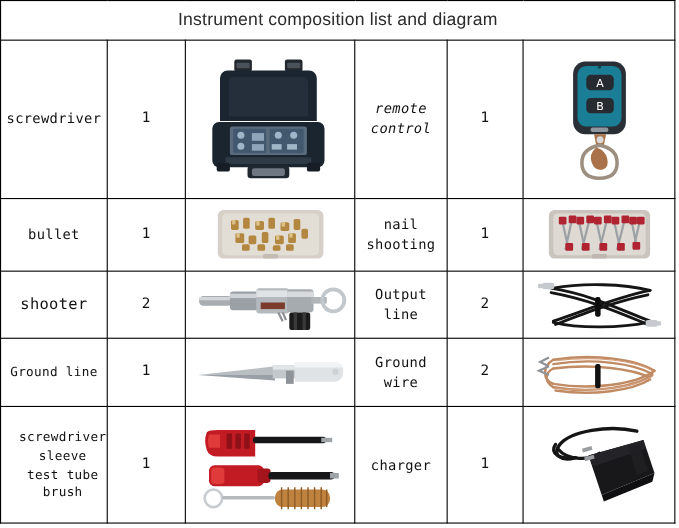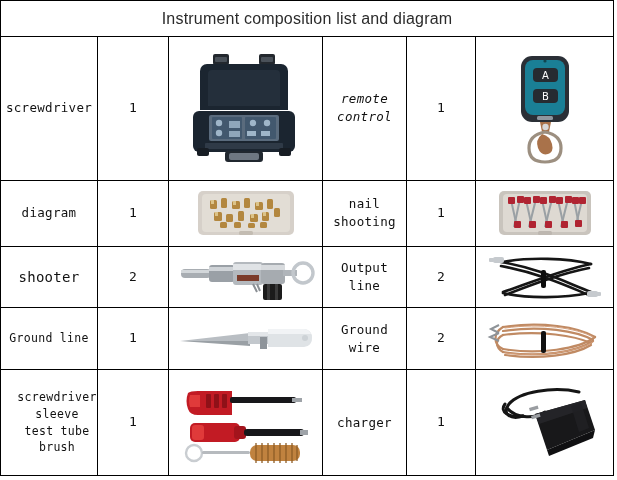"diagram" td.namecell { text: diagram -> bullet }
